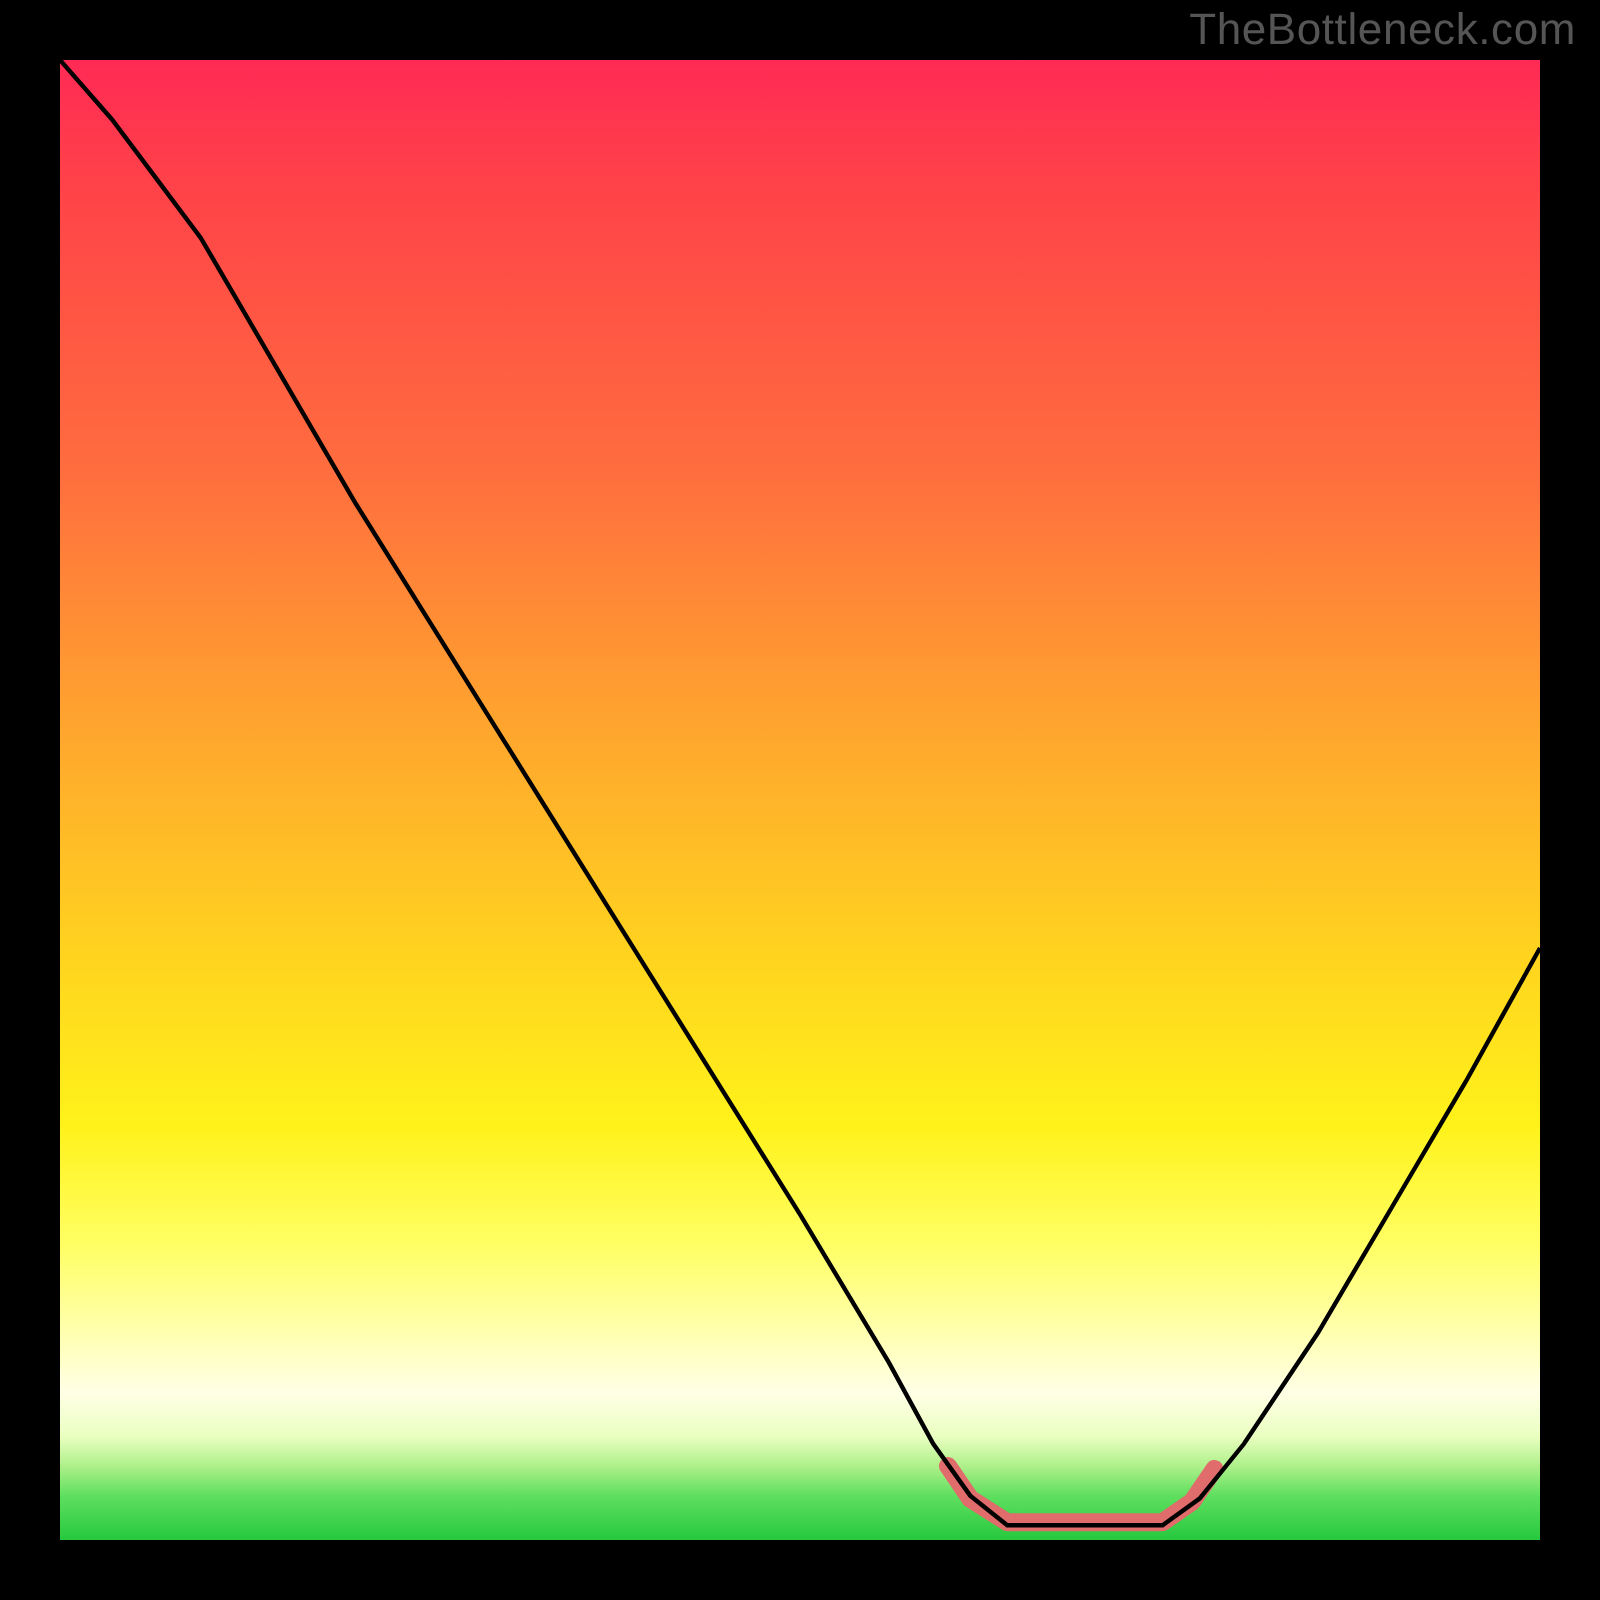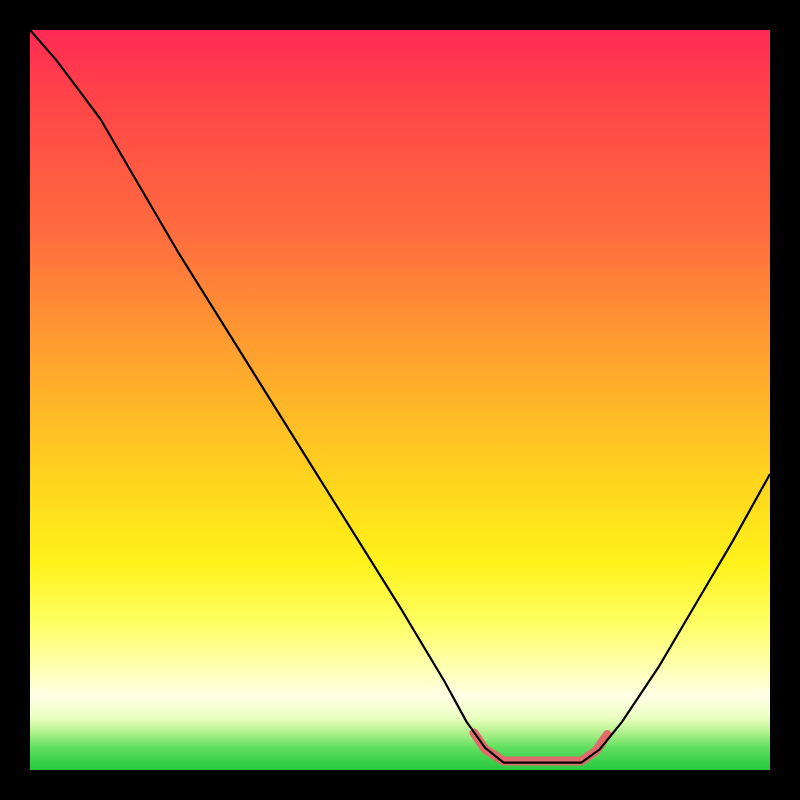"TheBottleneck.com" div.watermark { html: none -> <div>TheBottleneck.com</div> }
